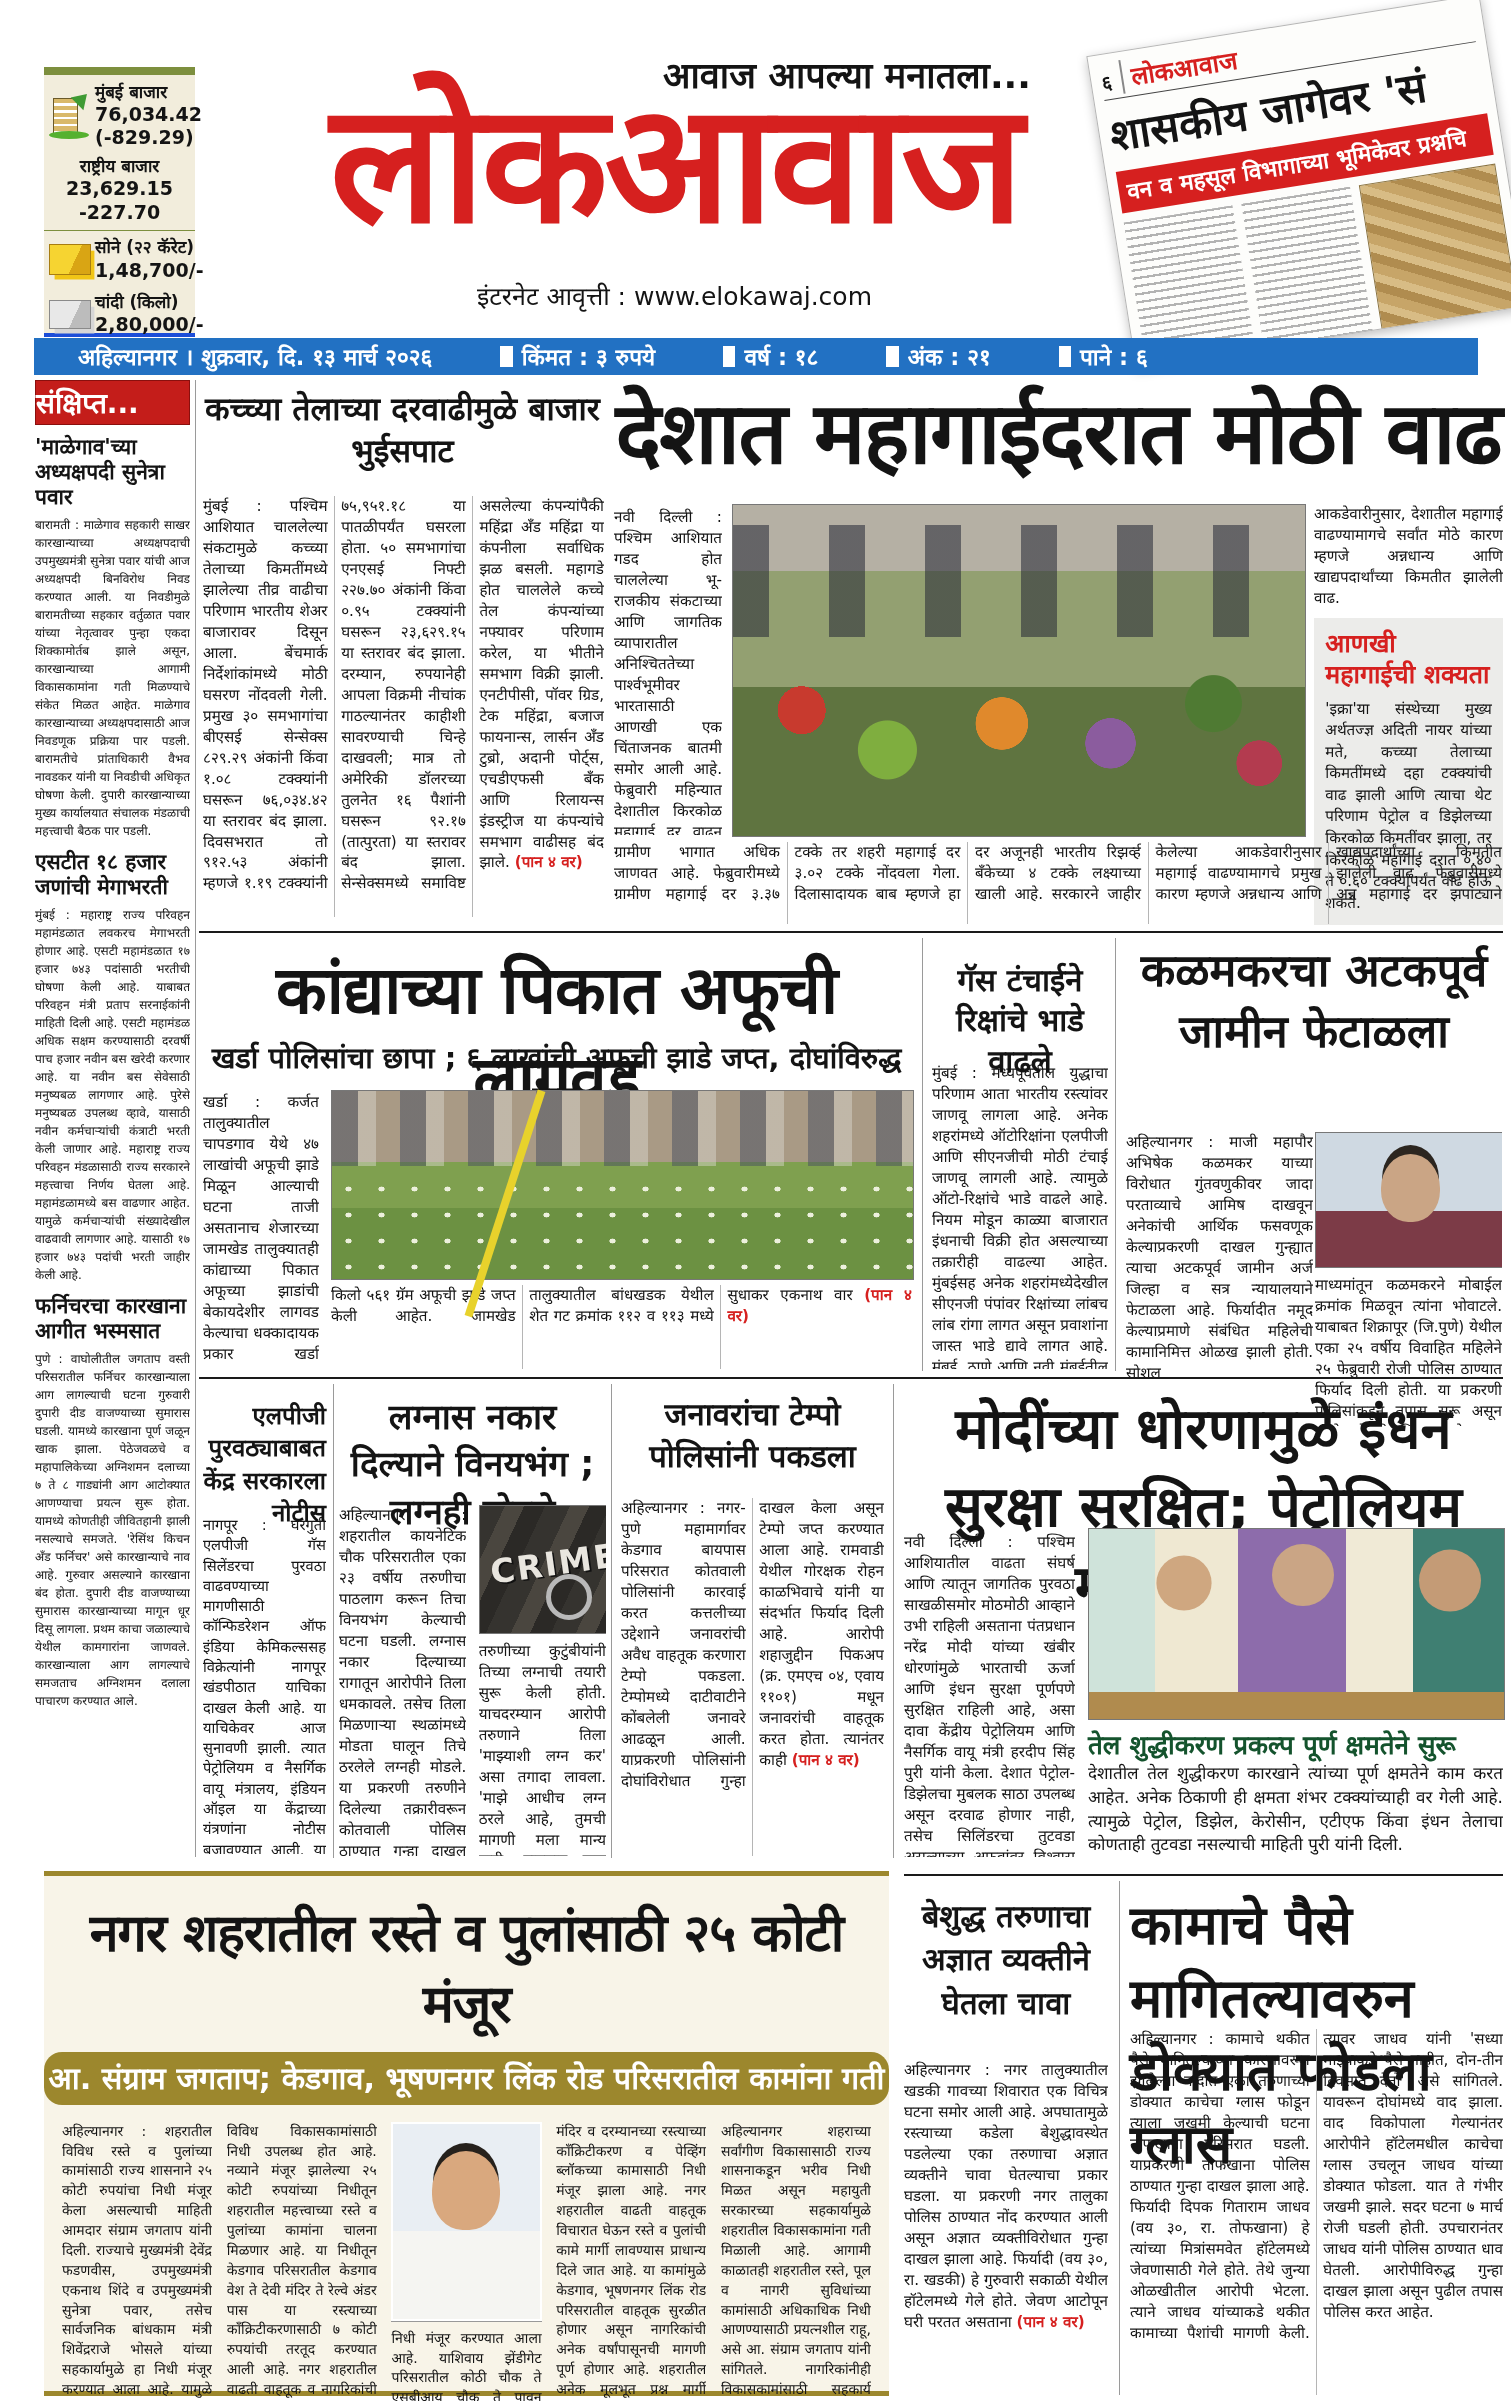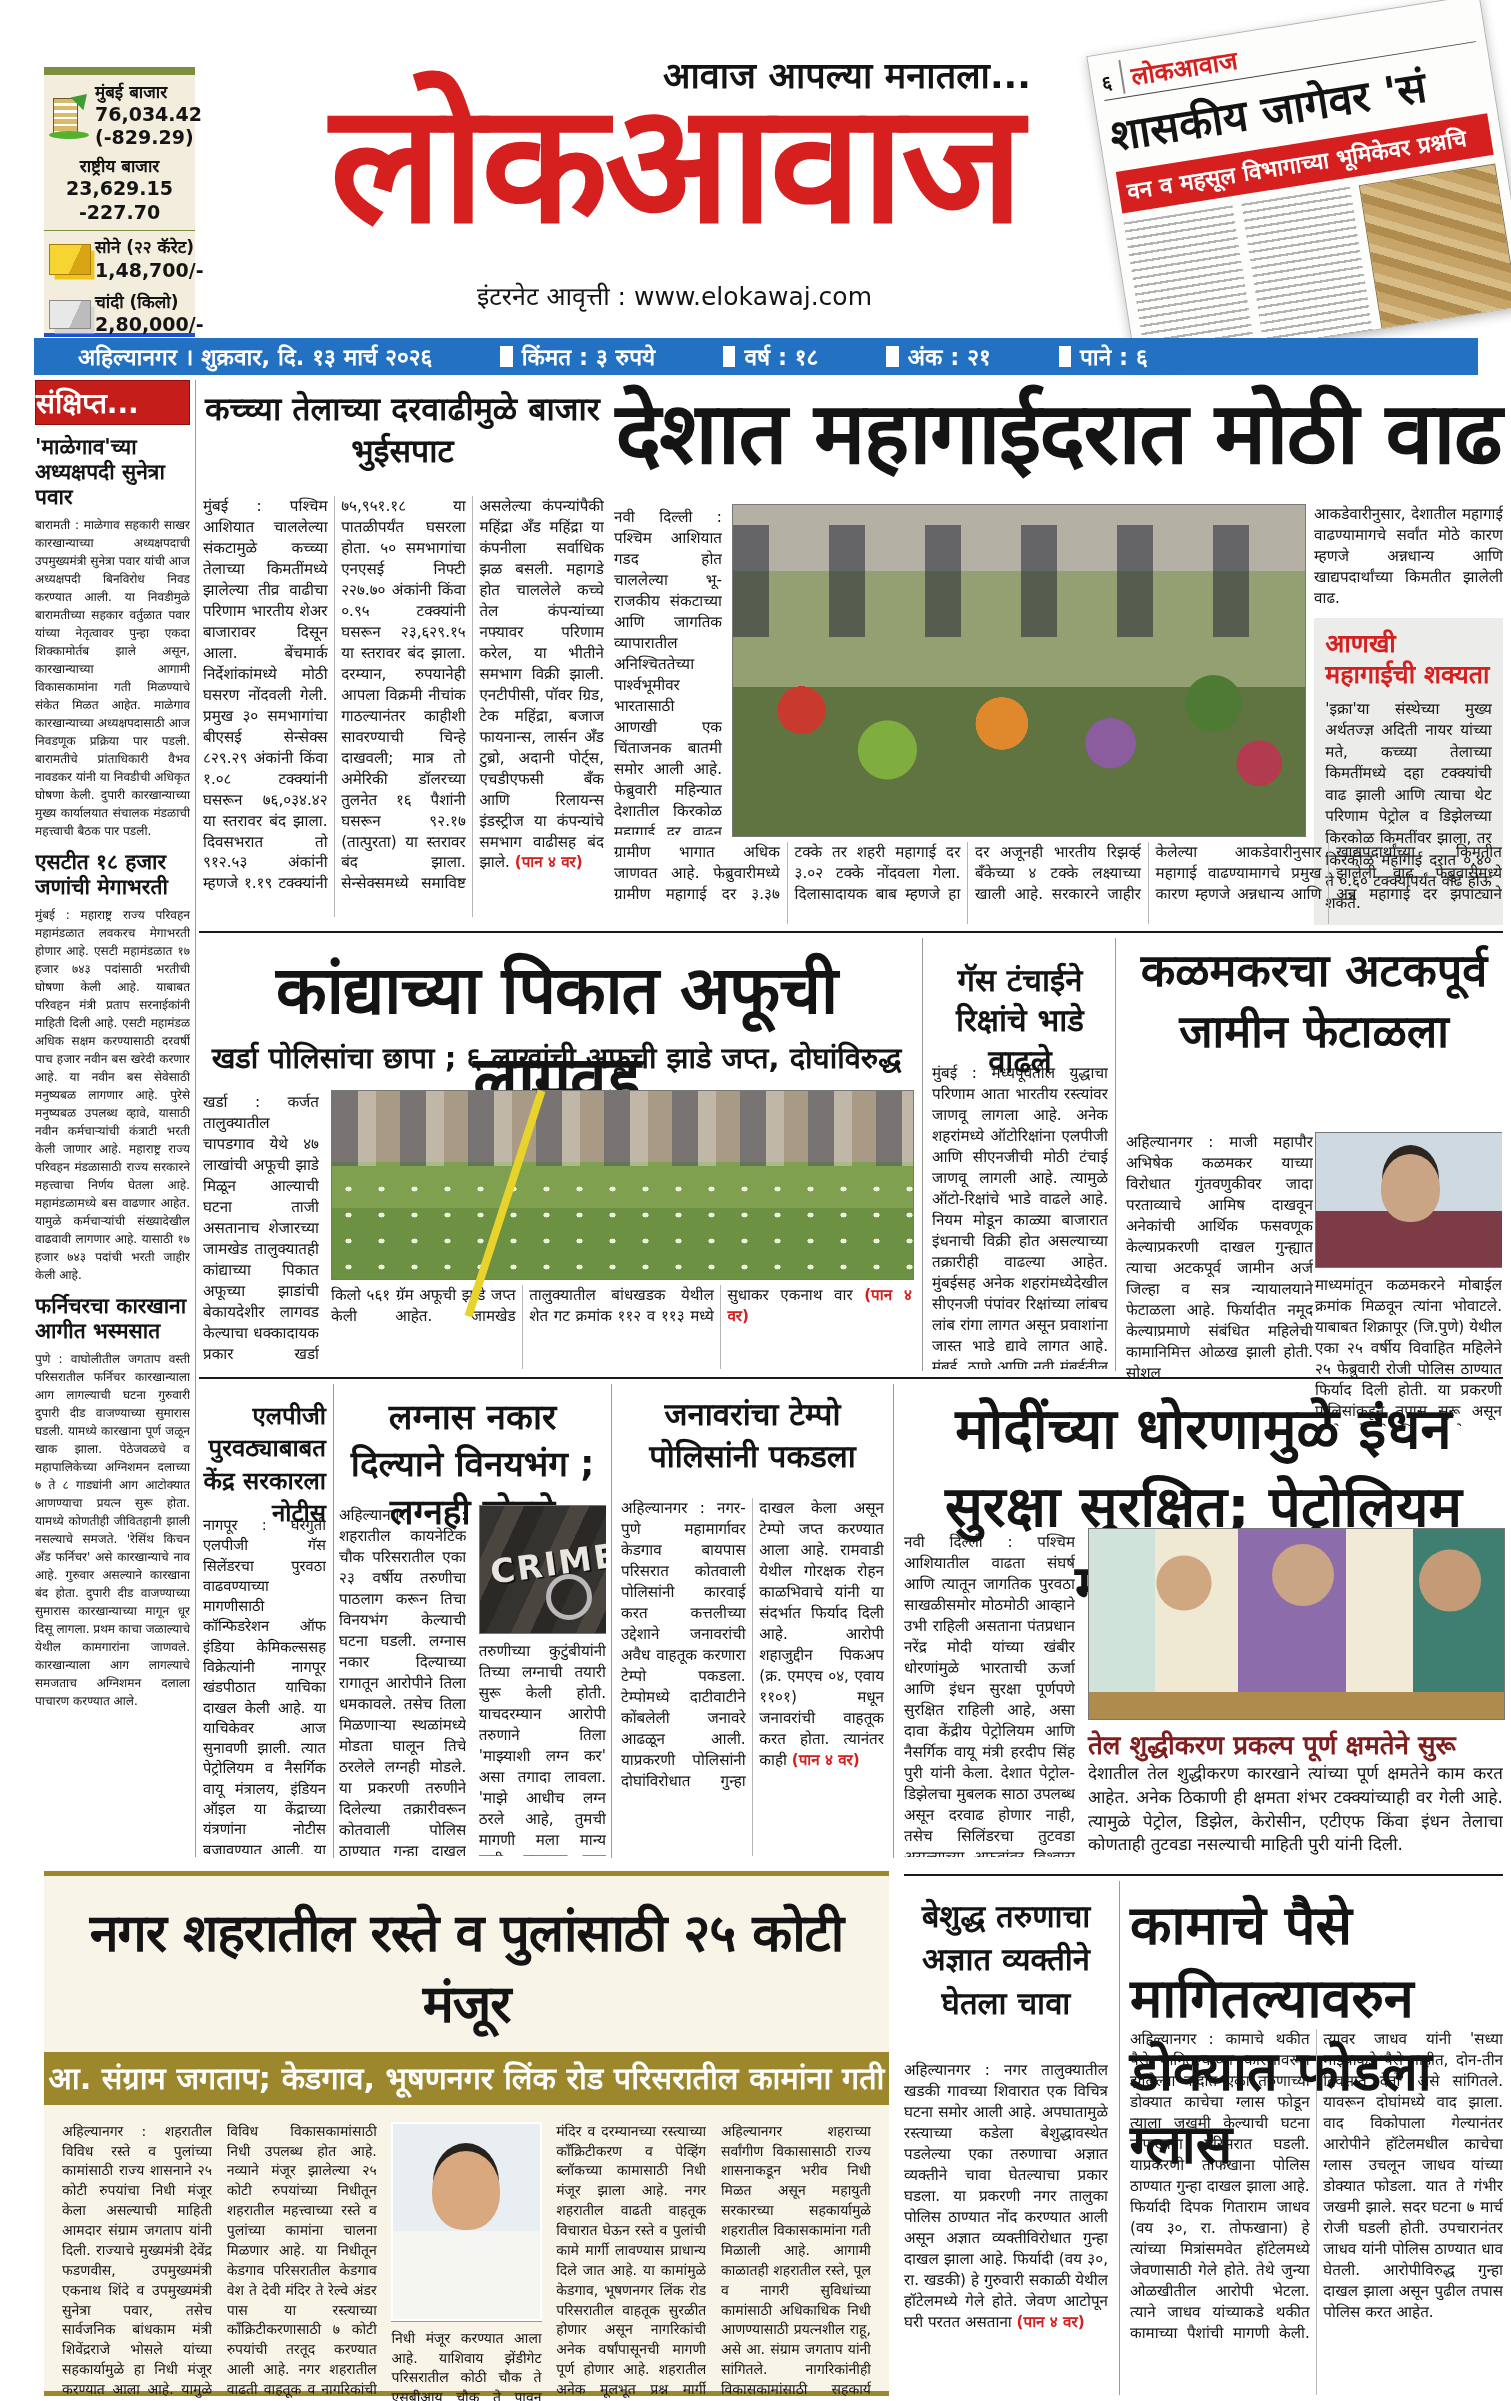"तेल शुद्धीकरण प्रकल्प पूर्ण क्षमतेने" .modi-capt { color: #7f1d1d -> #14532d }
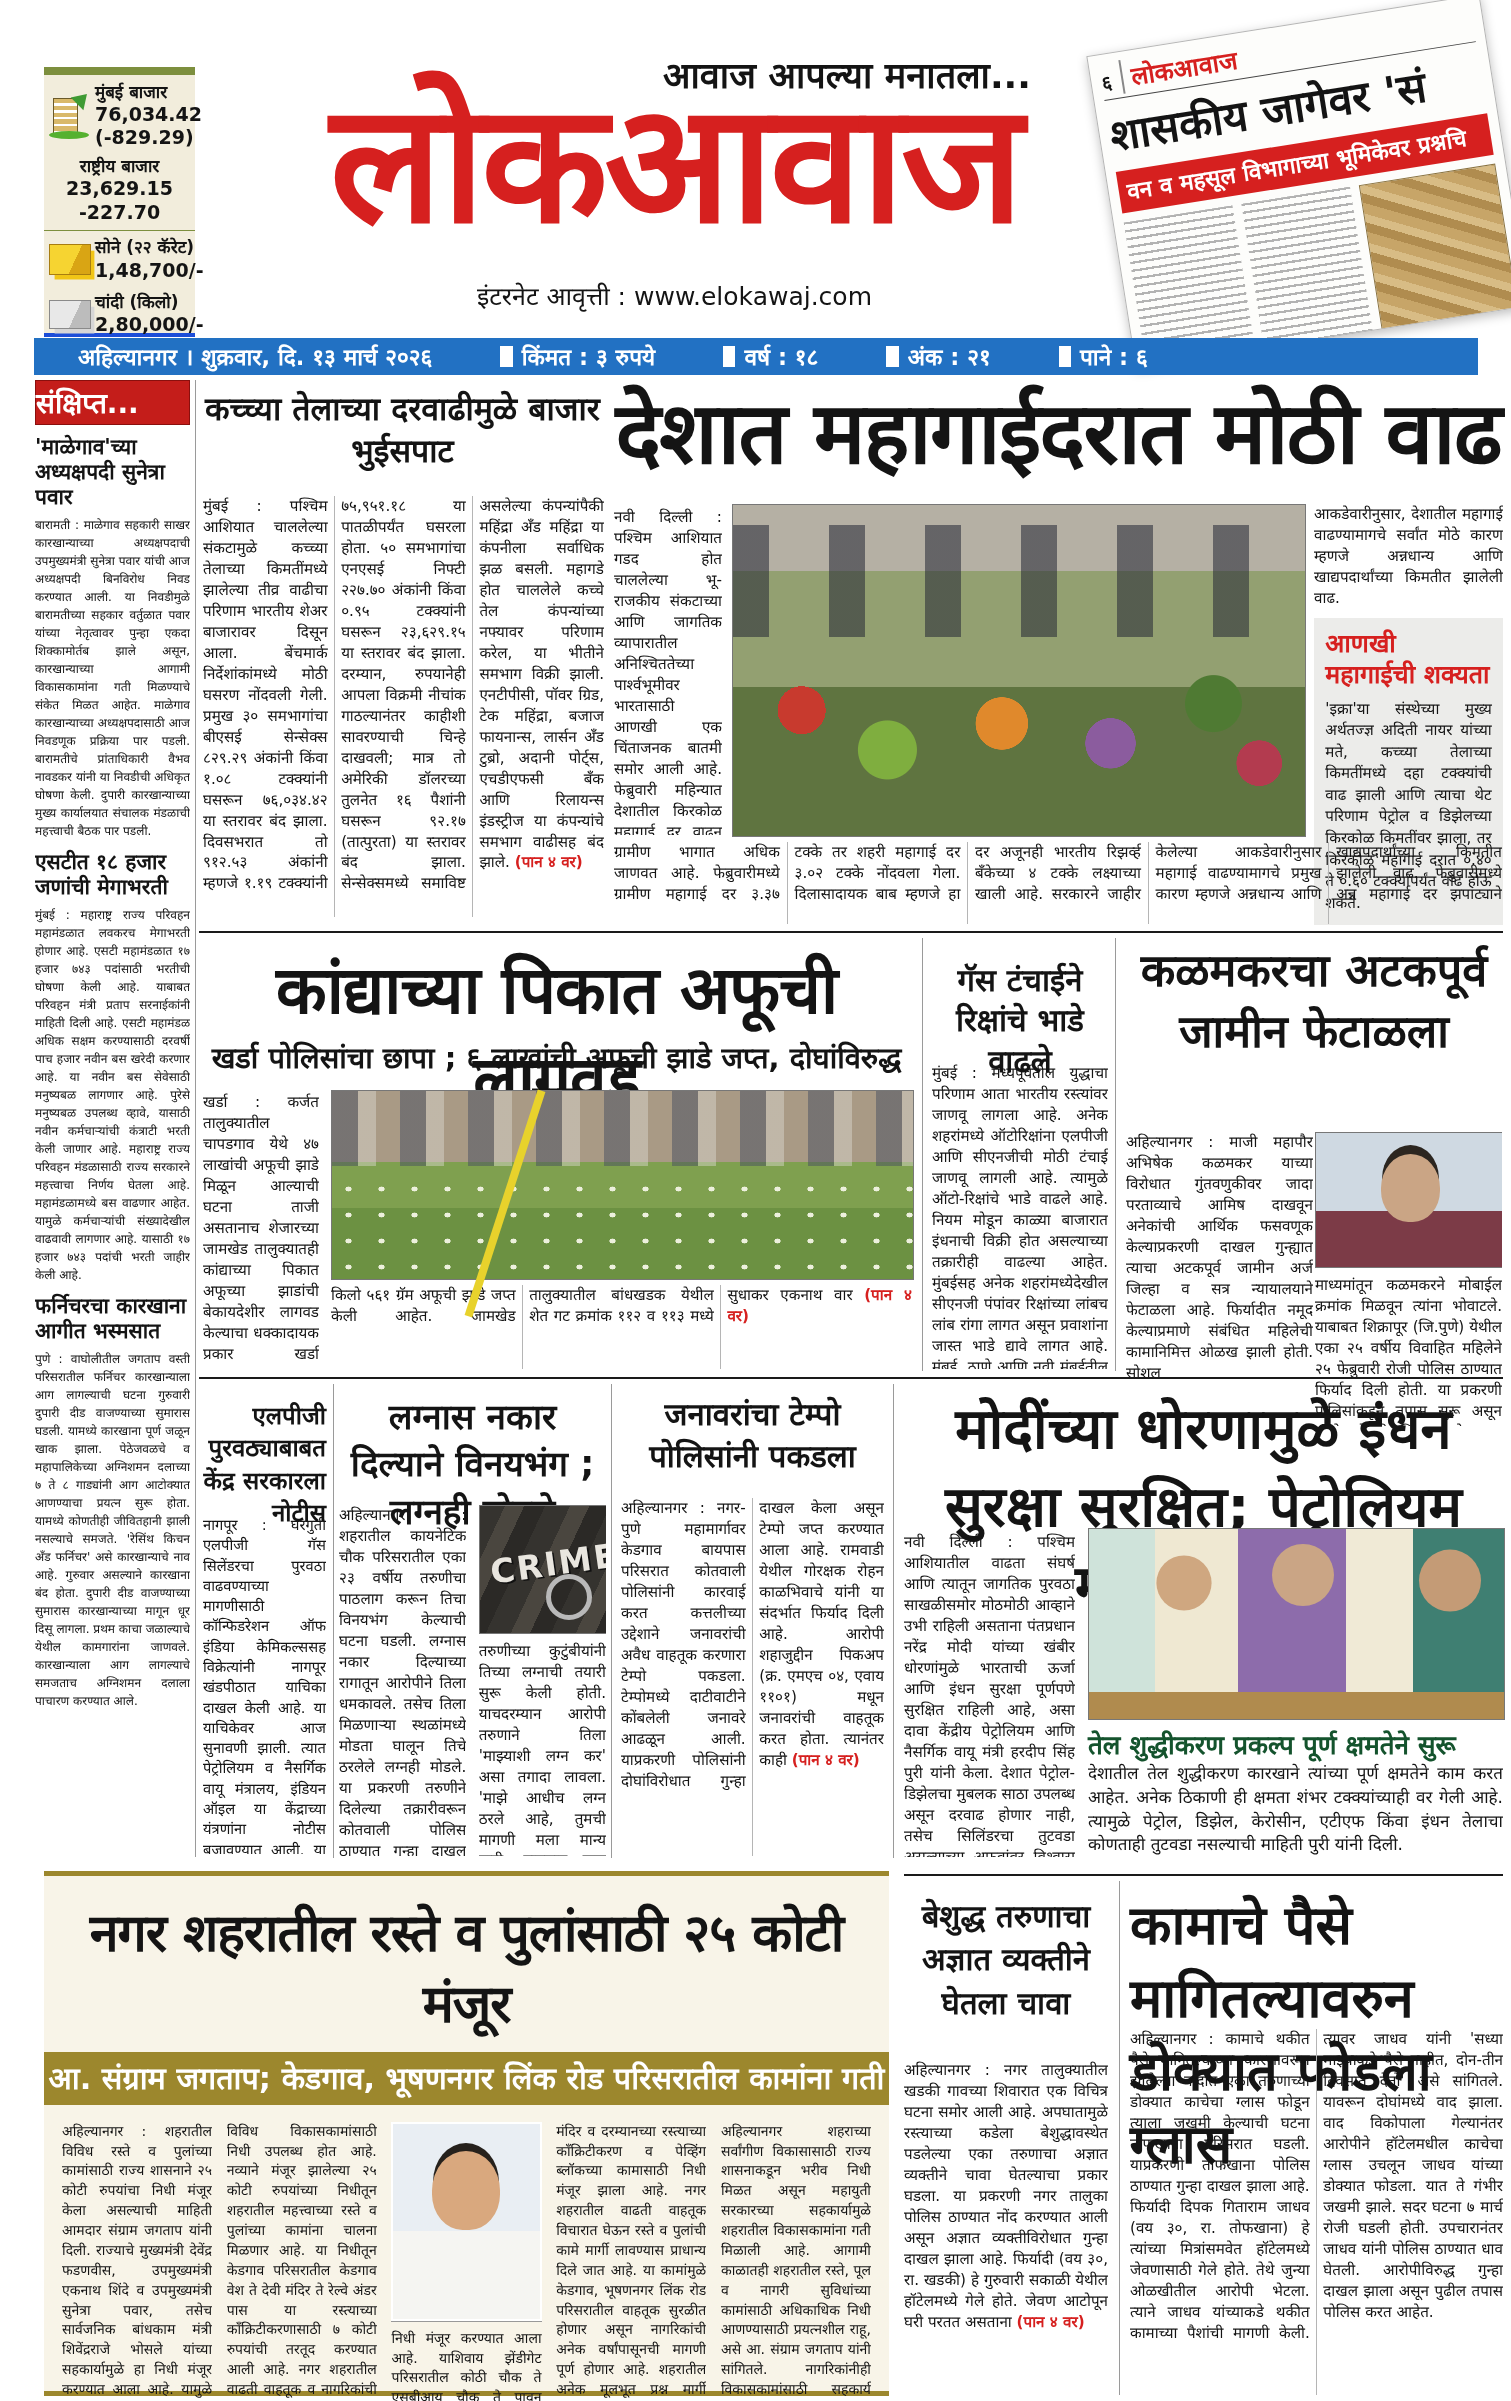"आ. संग्राम जगताप; केडगाव, भूषणनगर" .box-band { border-radius: none -> 18px }
